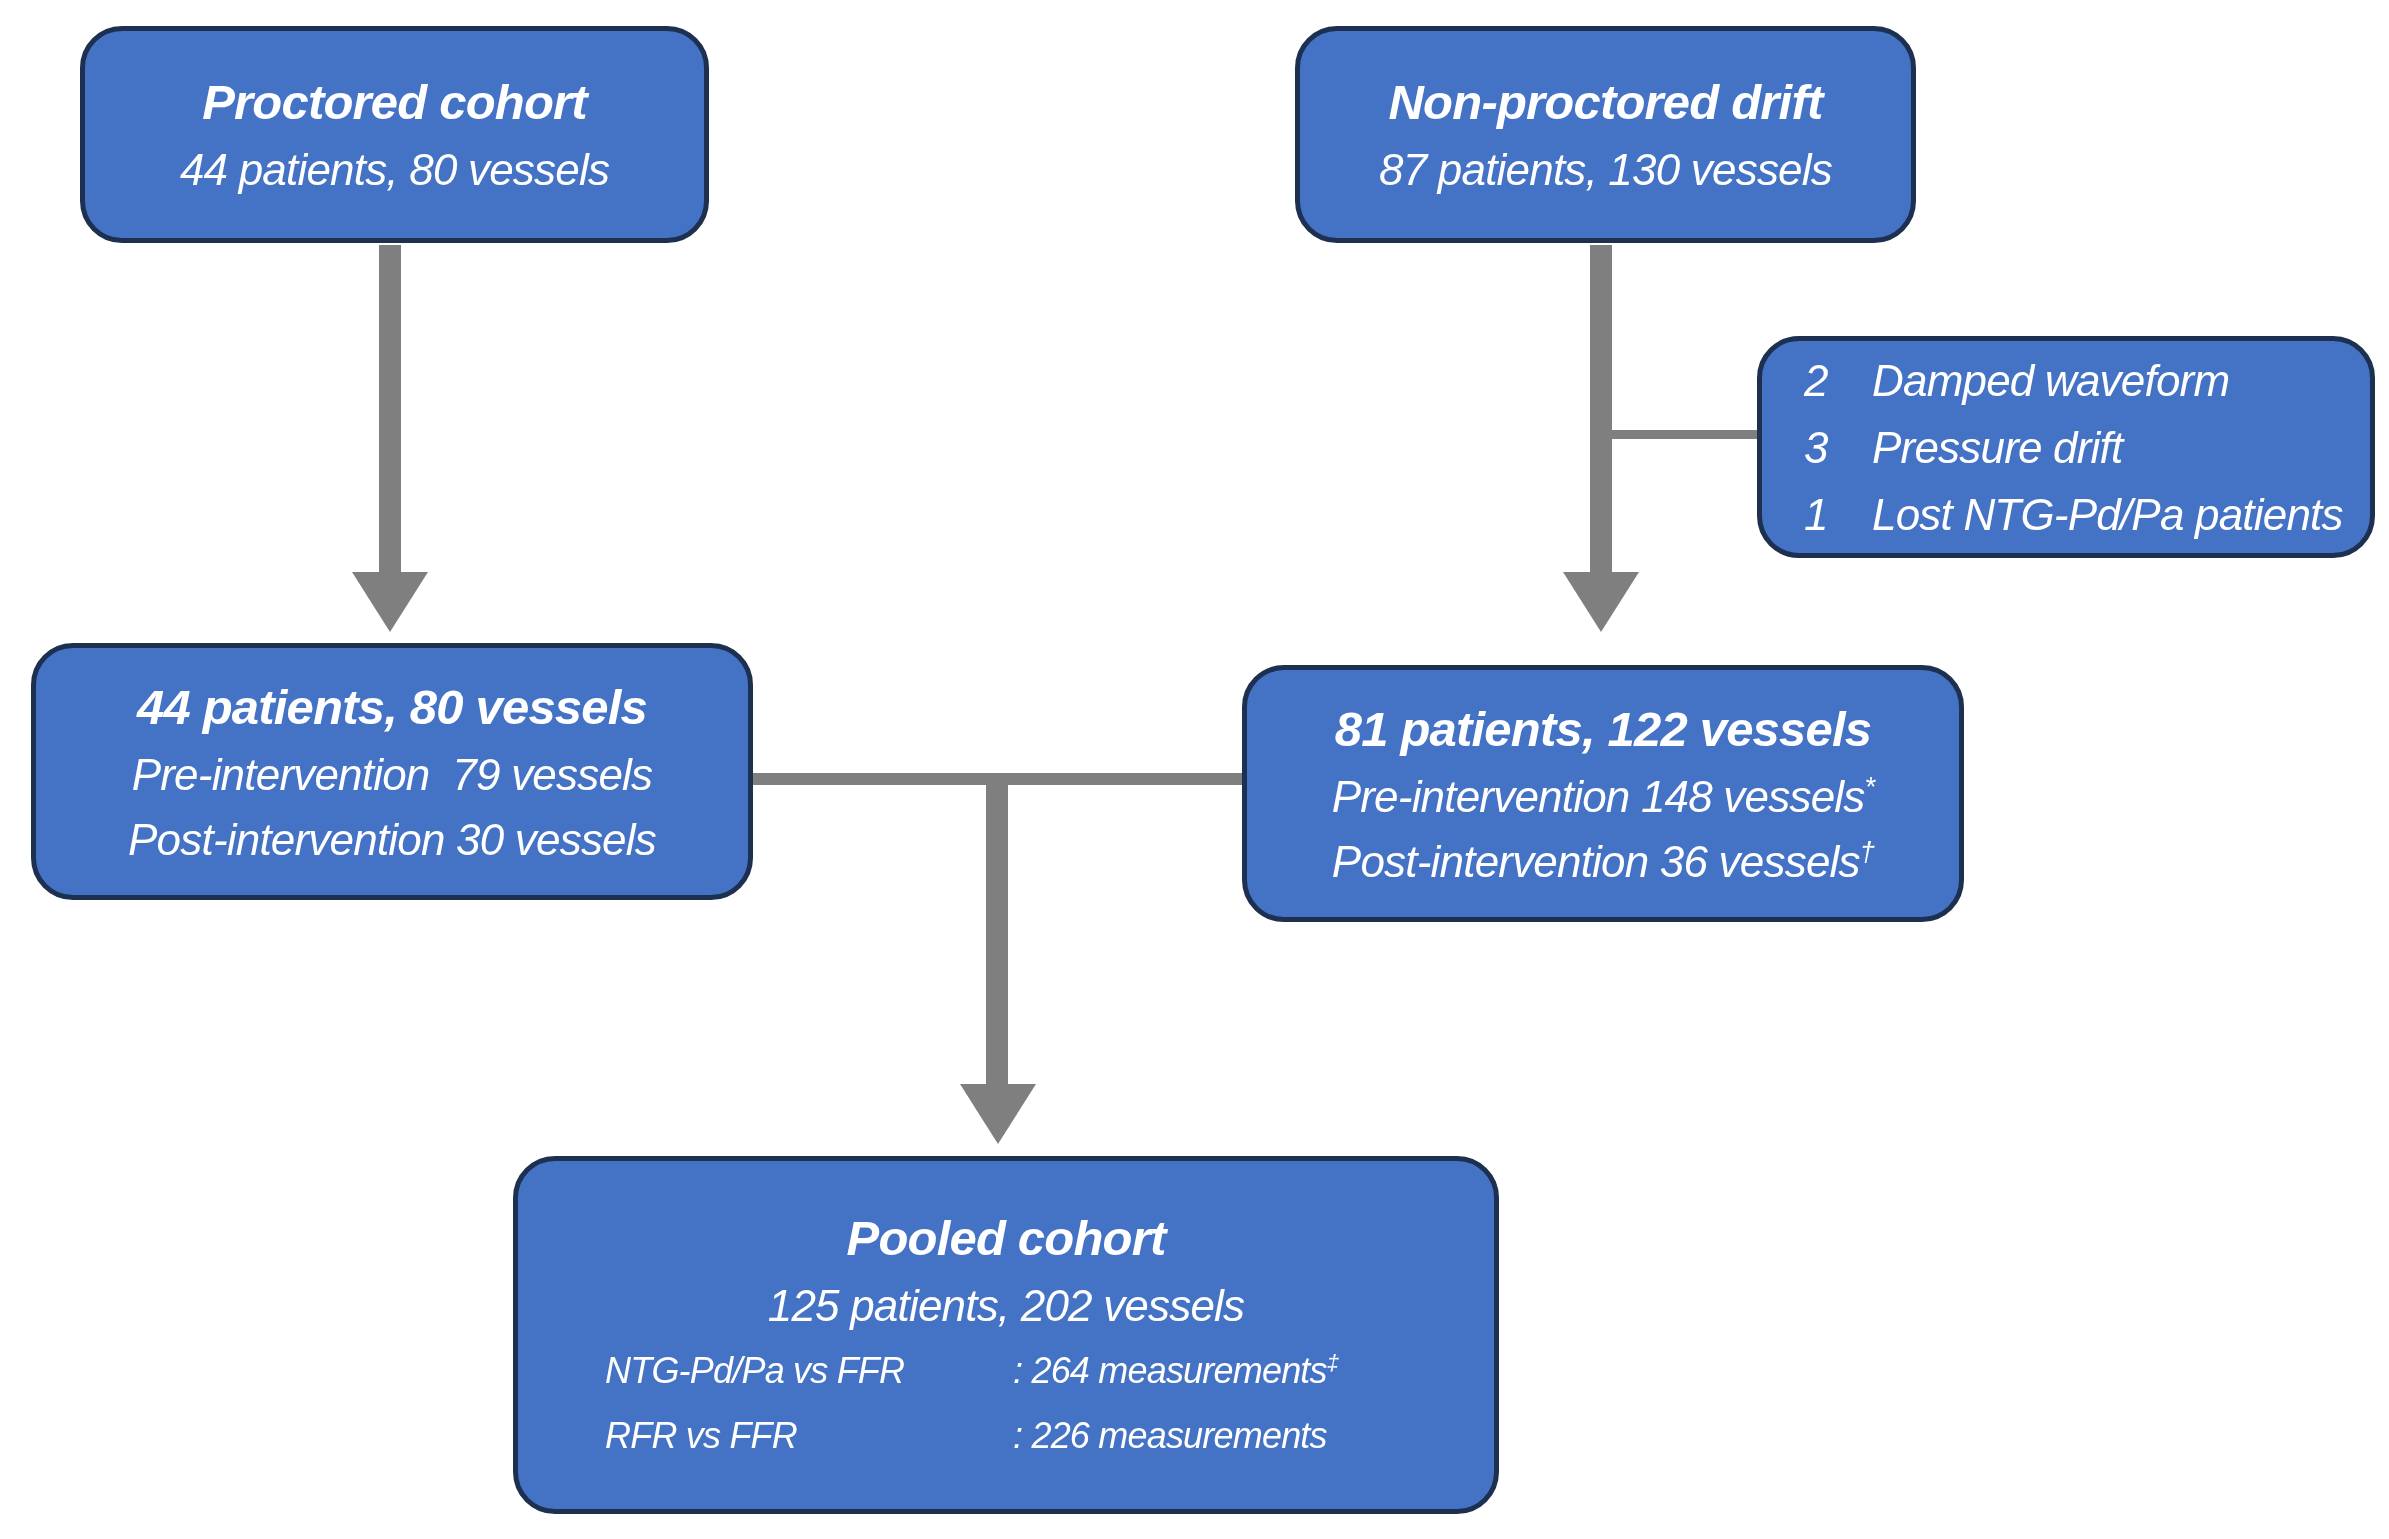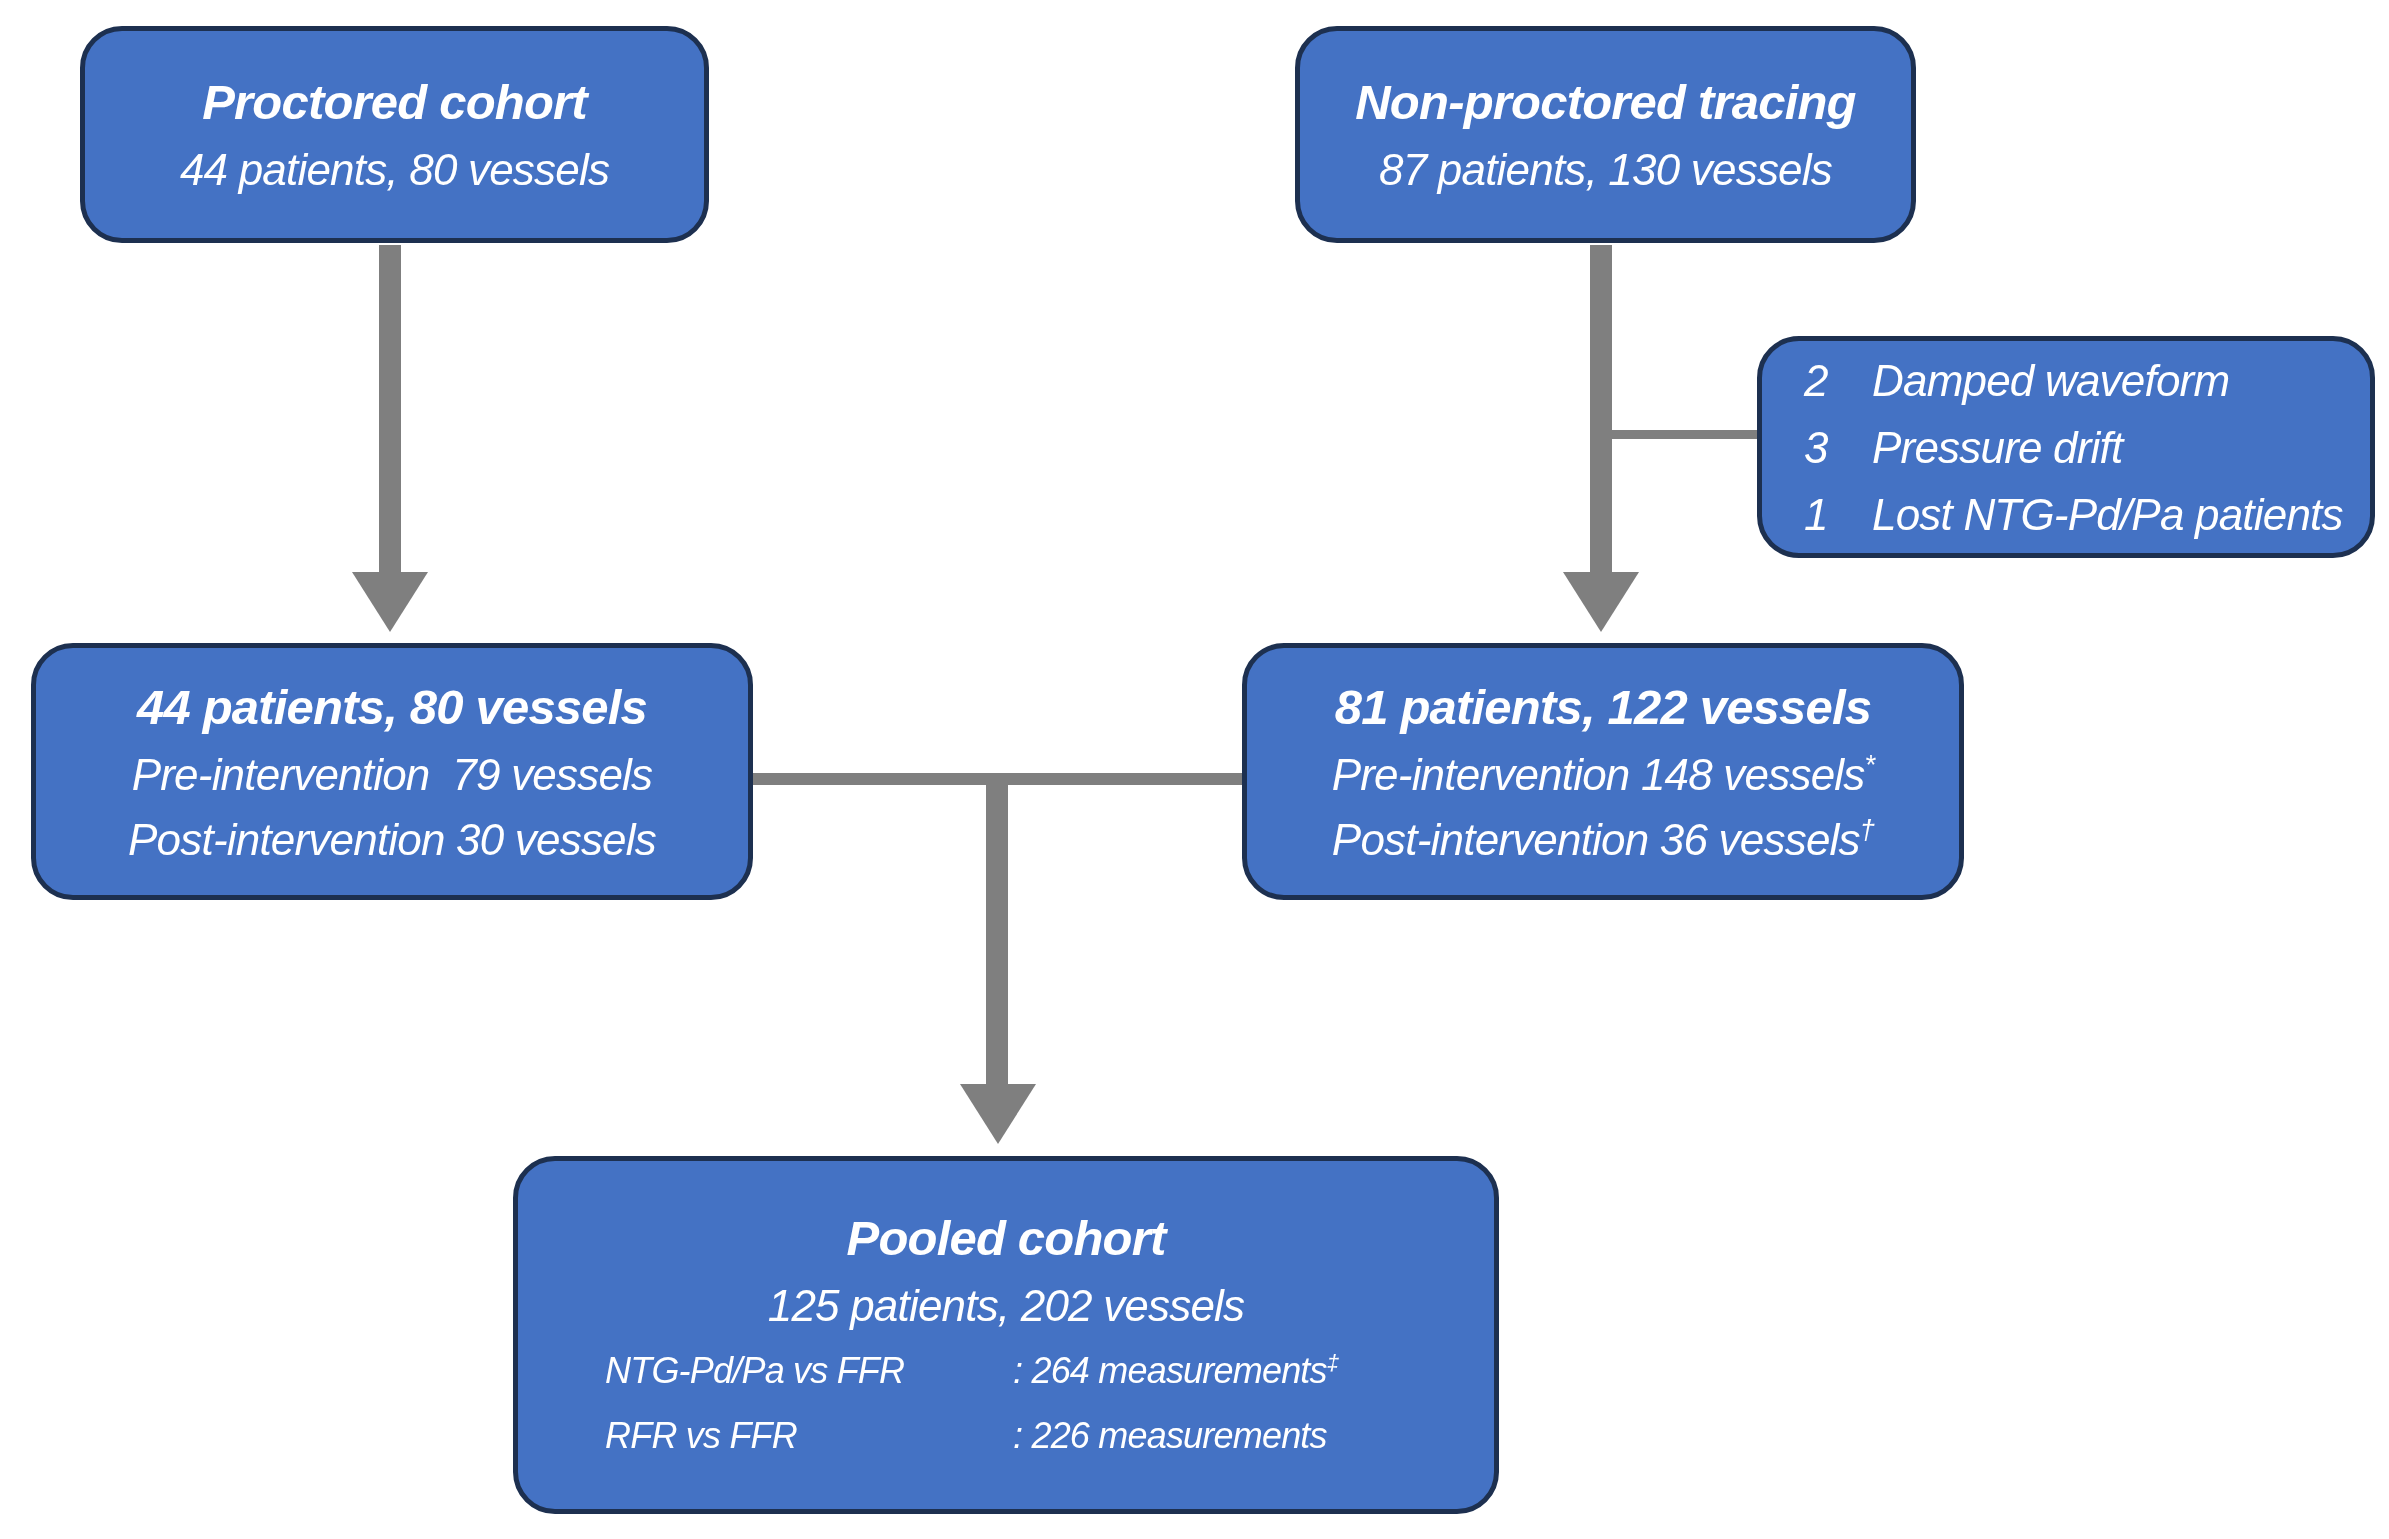"Non-proctored tracing" div.box-title { text: tracing -> drift }
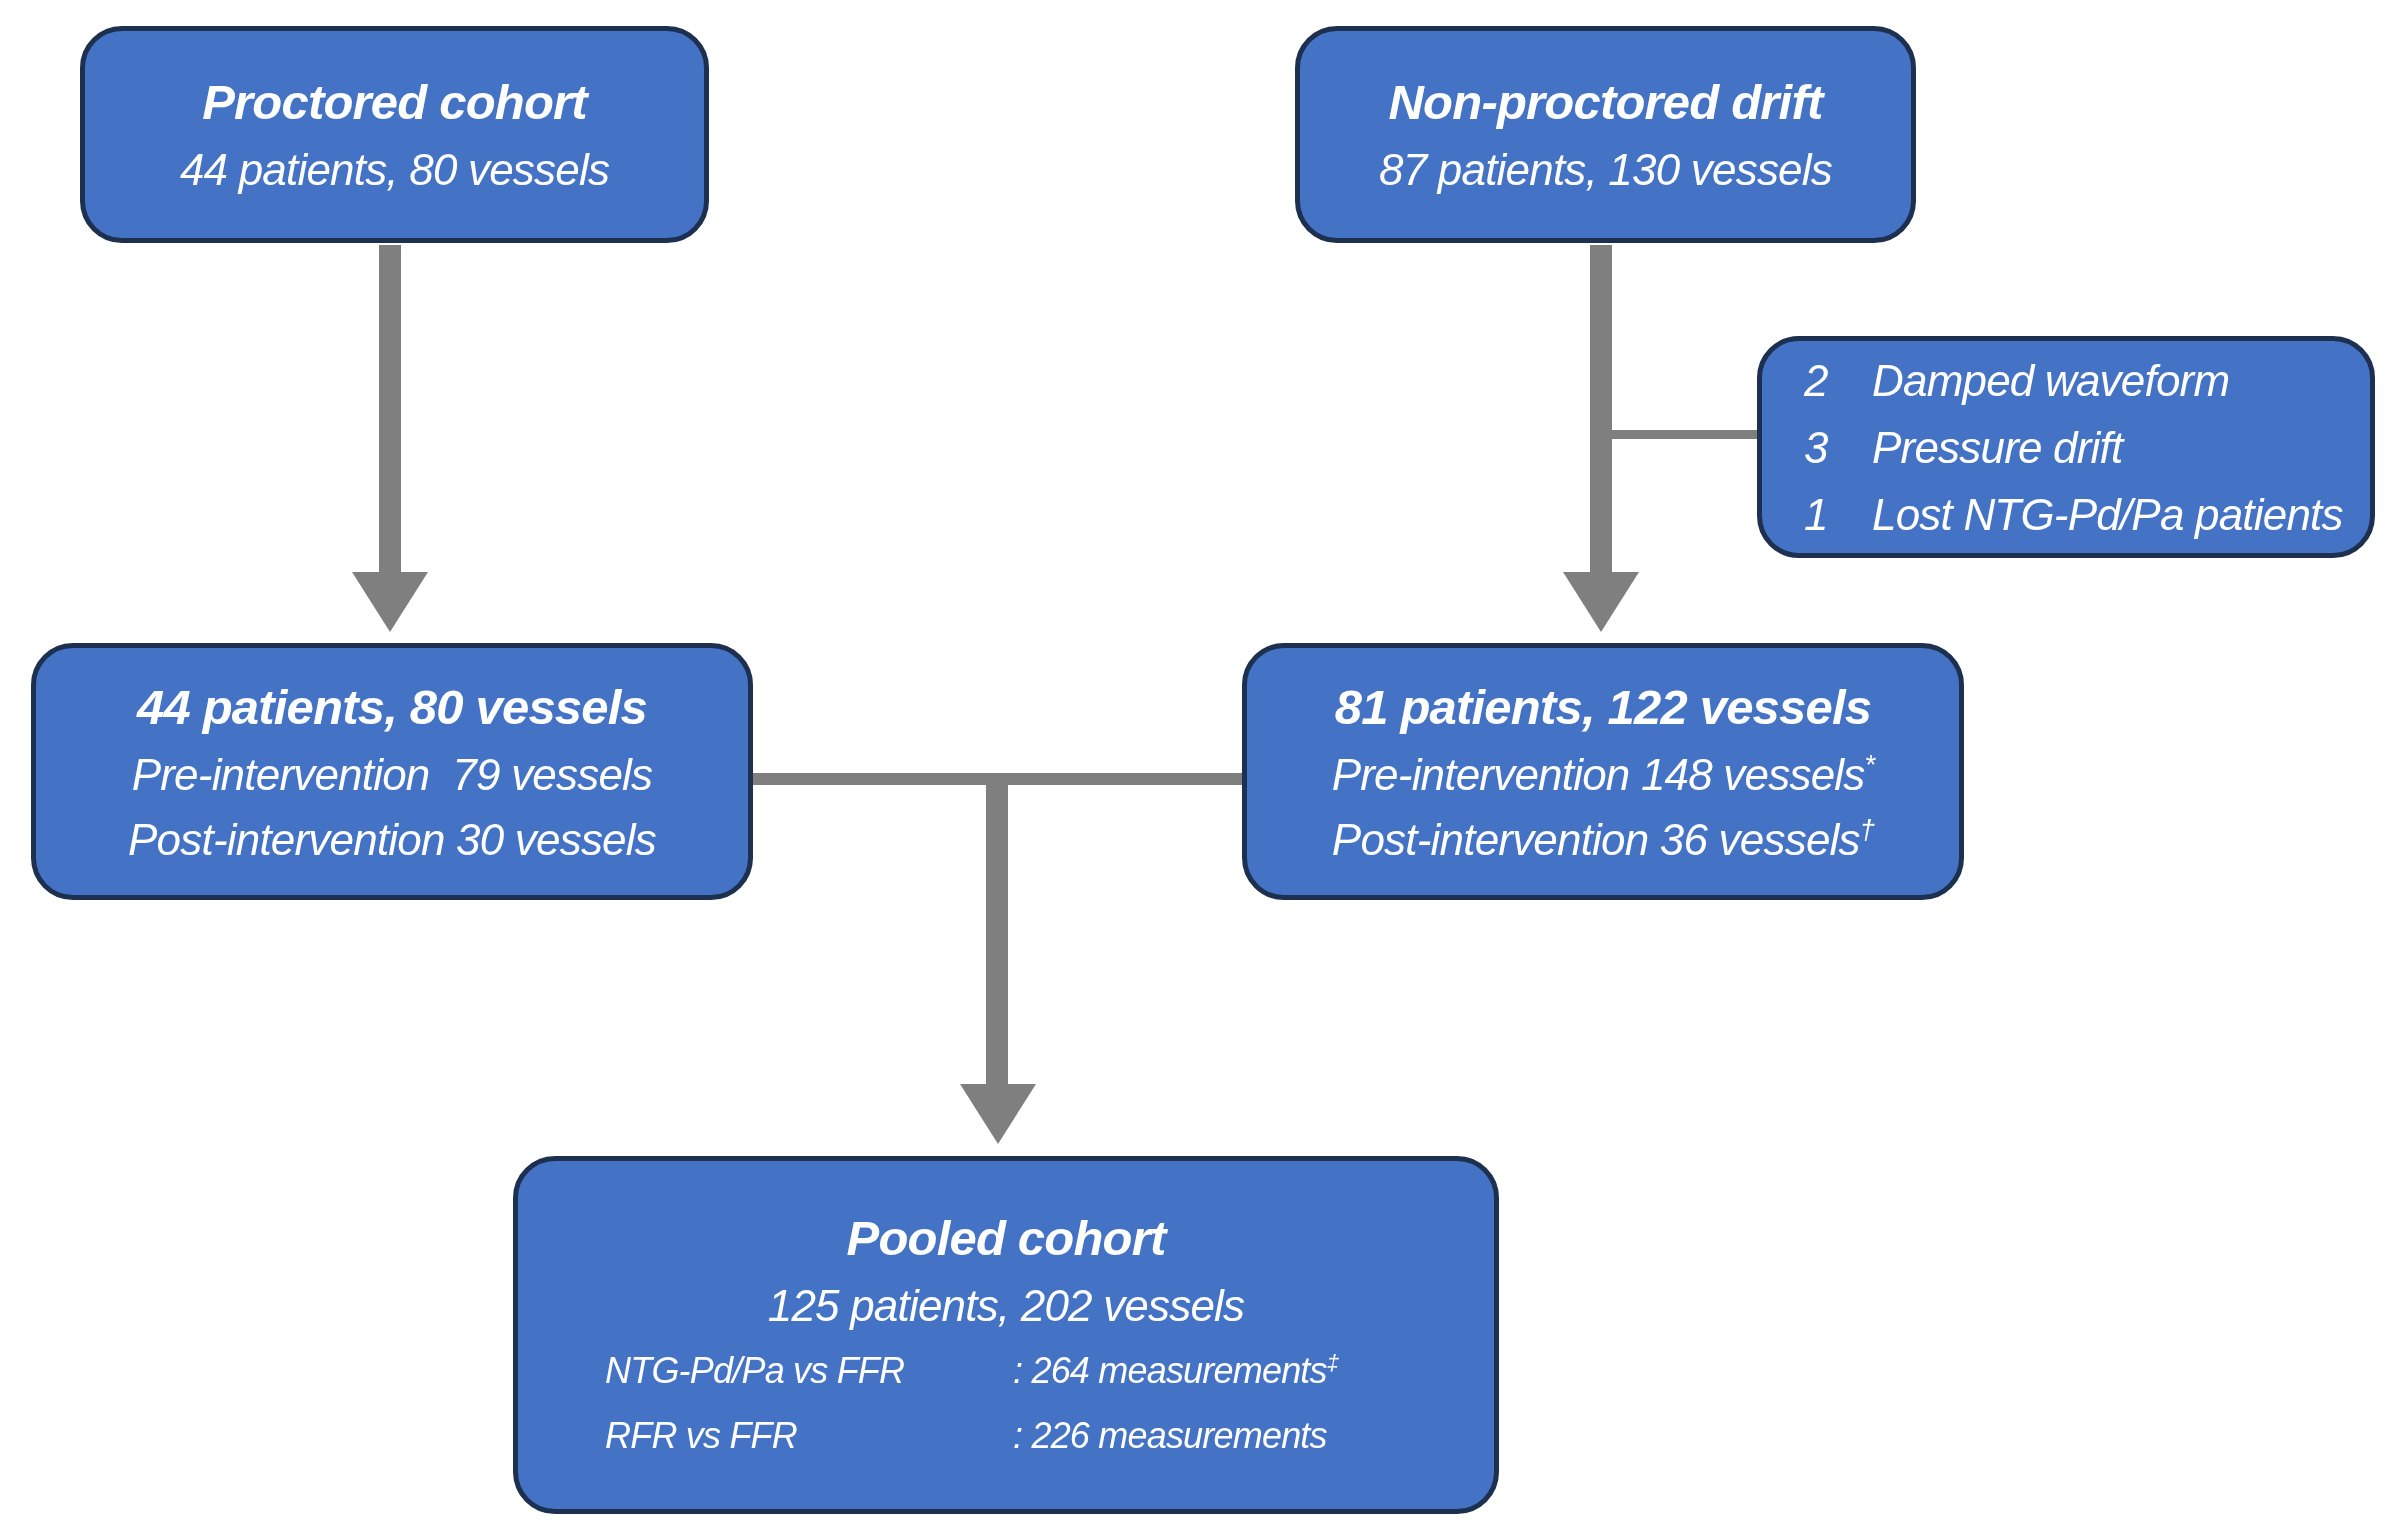"81 patients, 122 vessels" #box-non-proctored-analyzed { top: 643px -> 665px }
